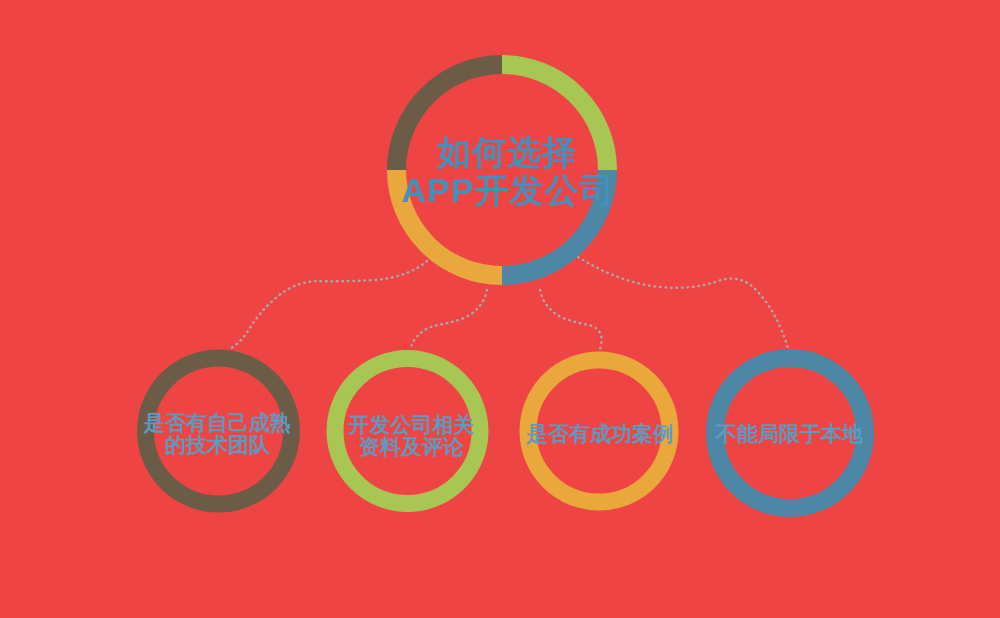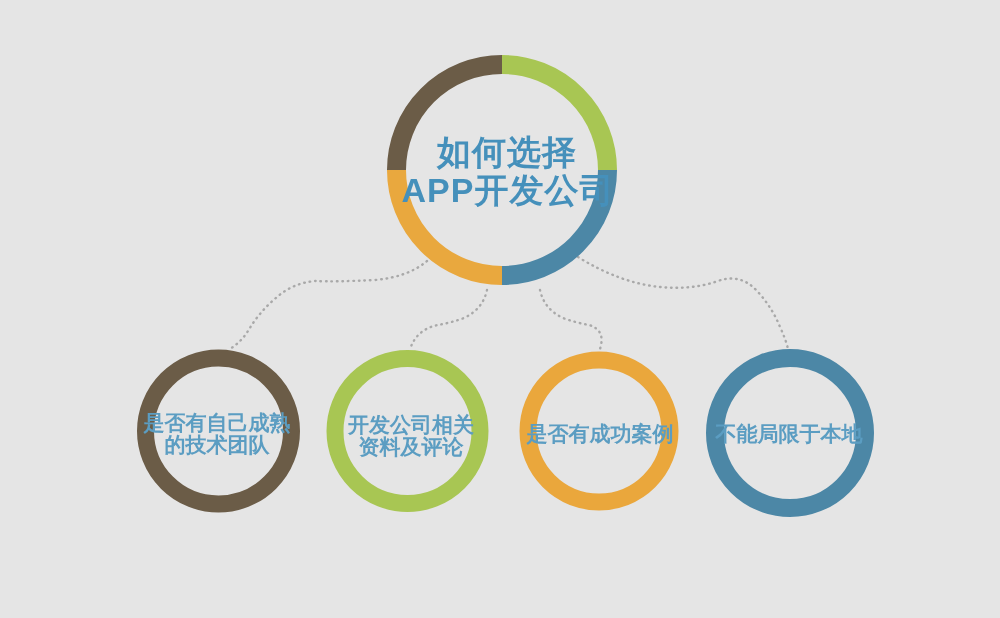"如何选择" .page { background: #e5e5e5 -> #ef4444 }
